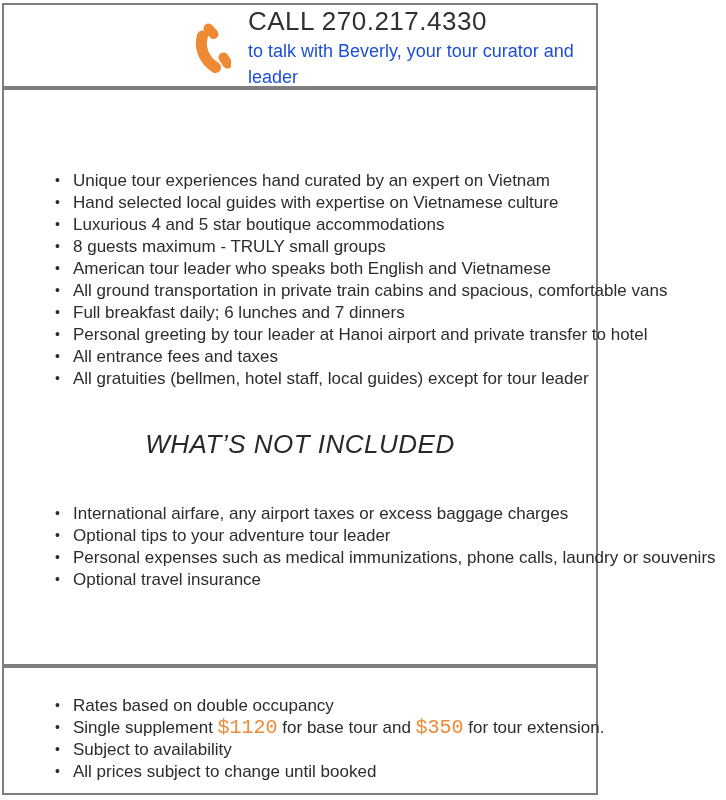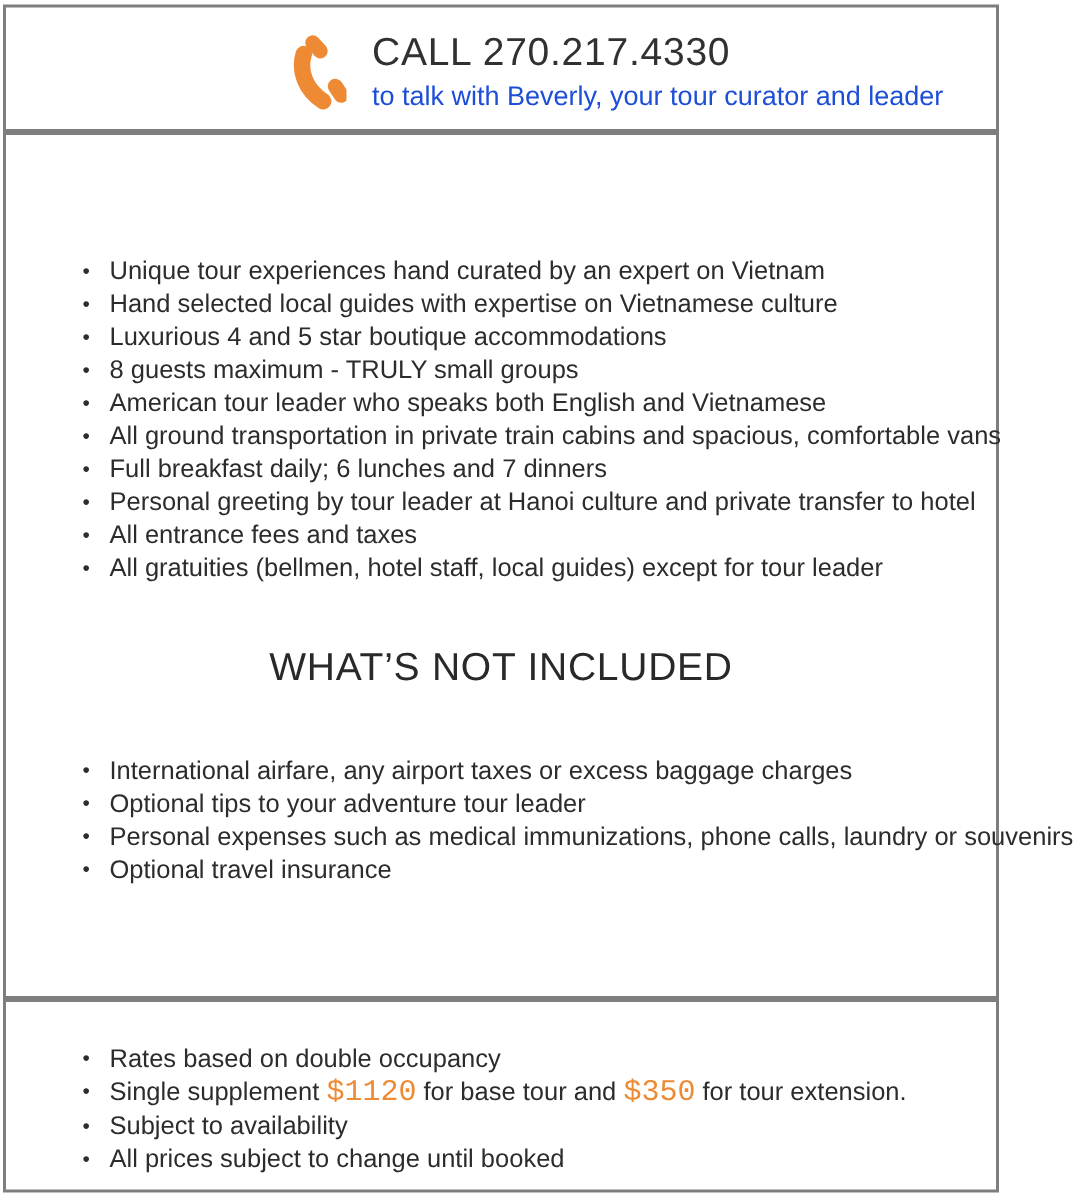"CALL 270.217.4330" .sheet { width: 664px -> 596px }
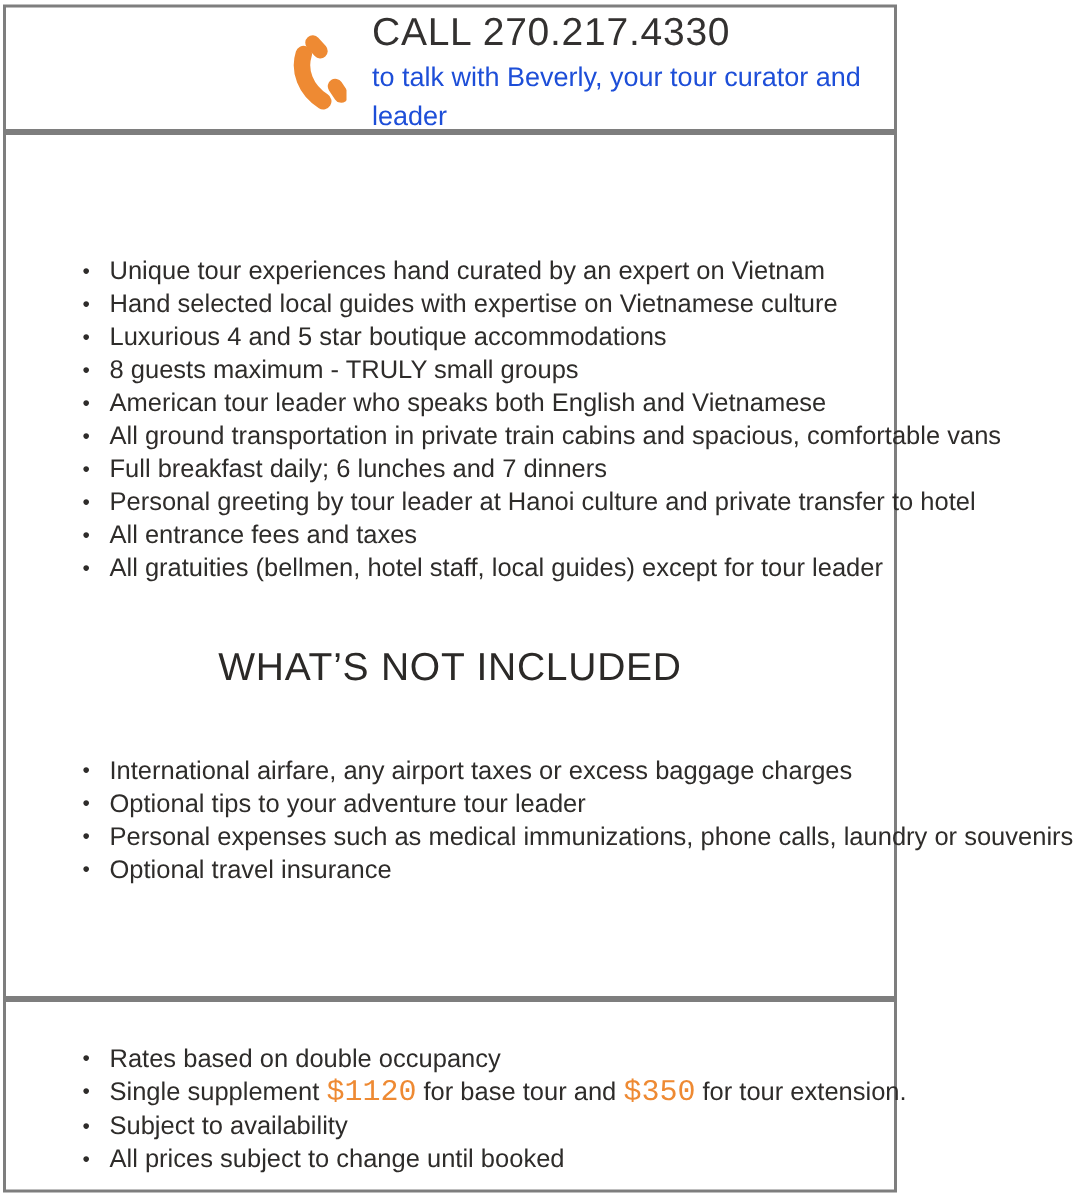"Personal greeting by tour leader" span { text: culture -> airport }
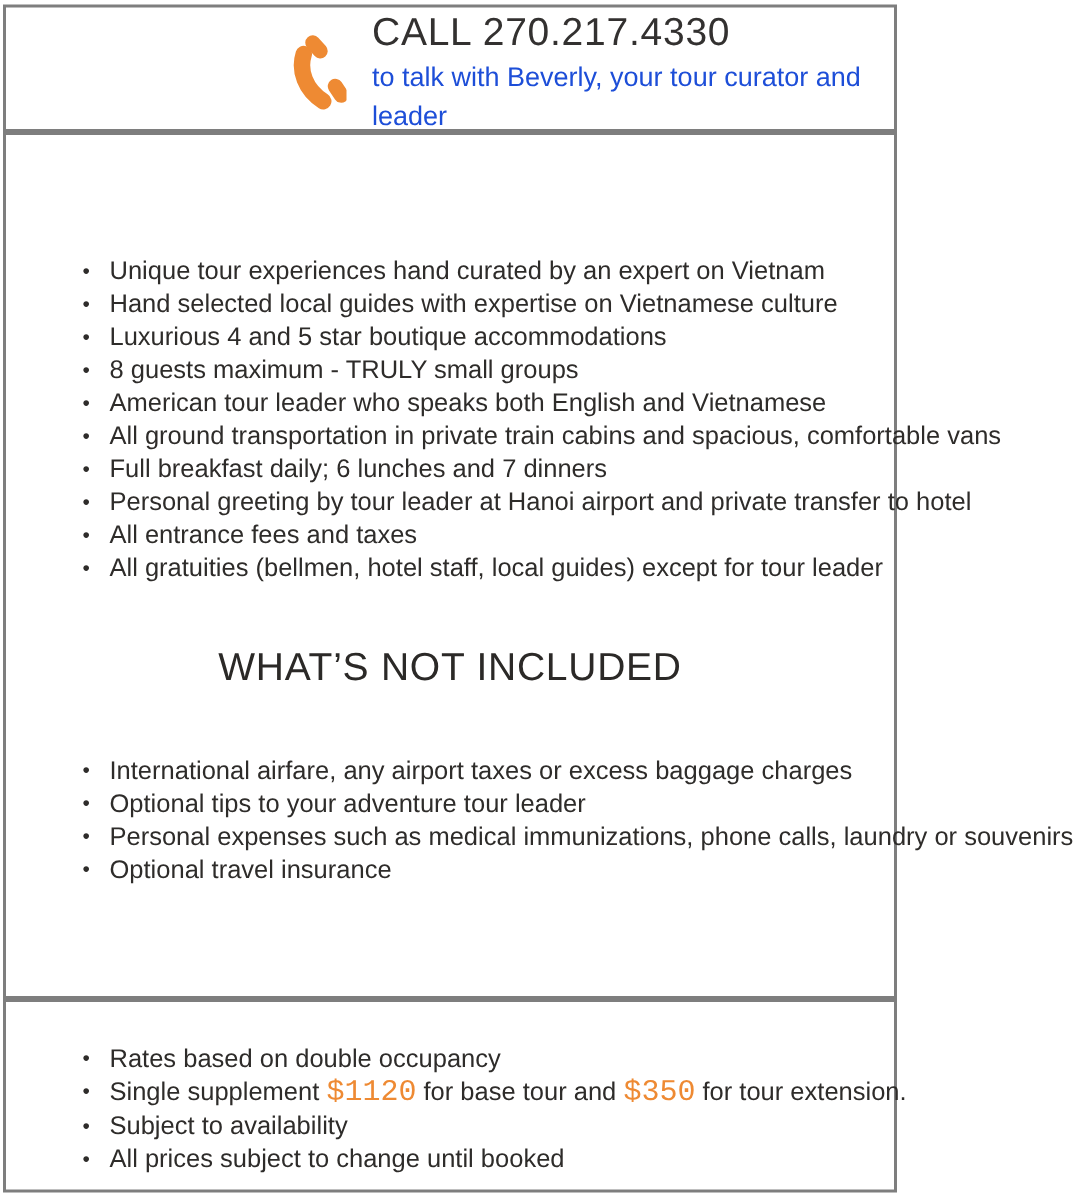"WHAT’S NOT INCLUDED" .section-heading { font-style: none -> italic }
